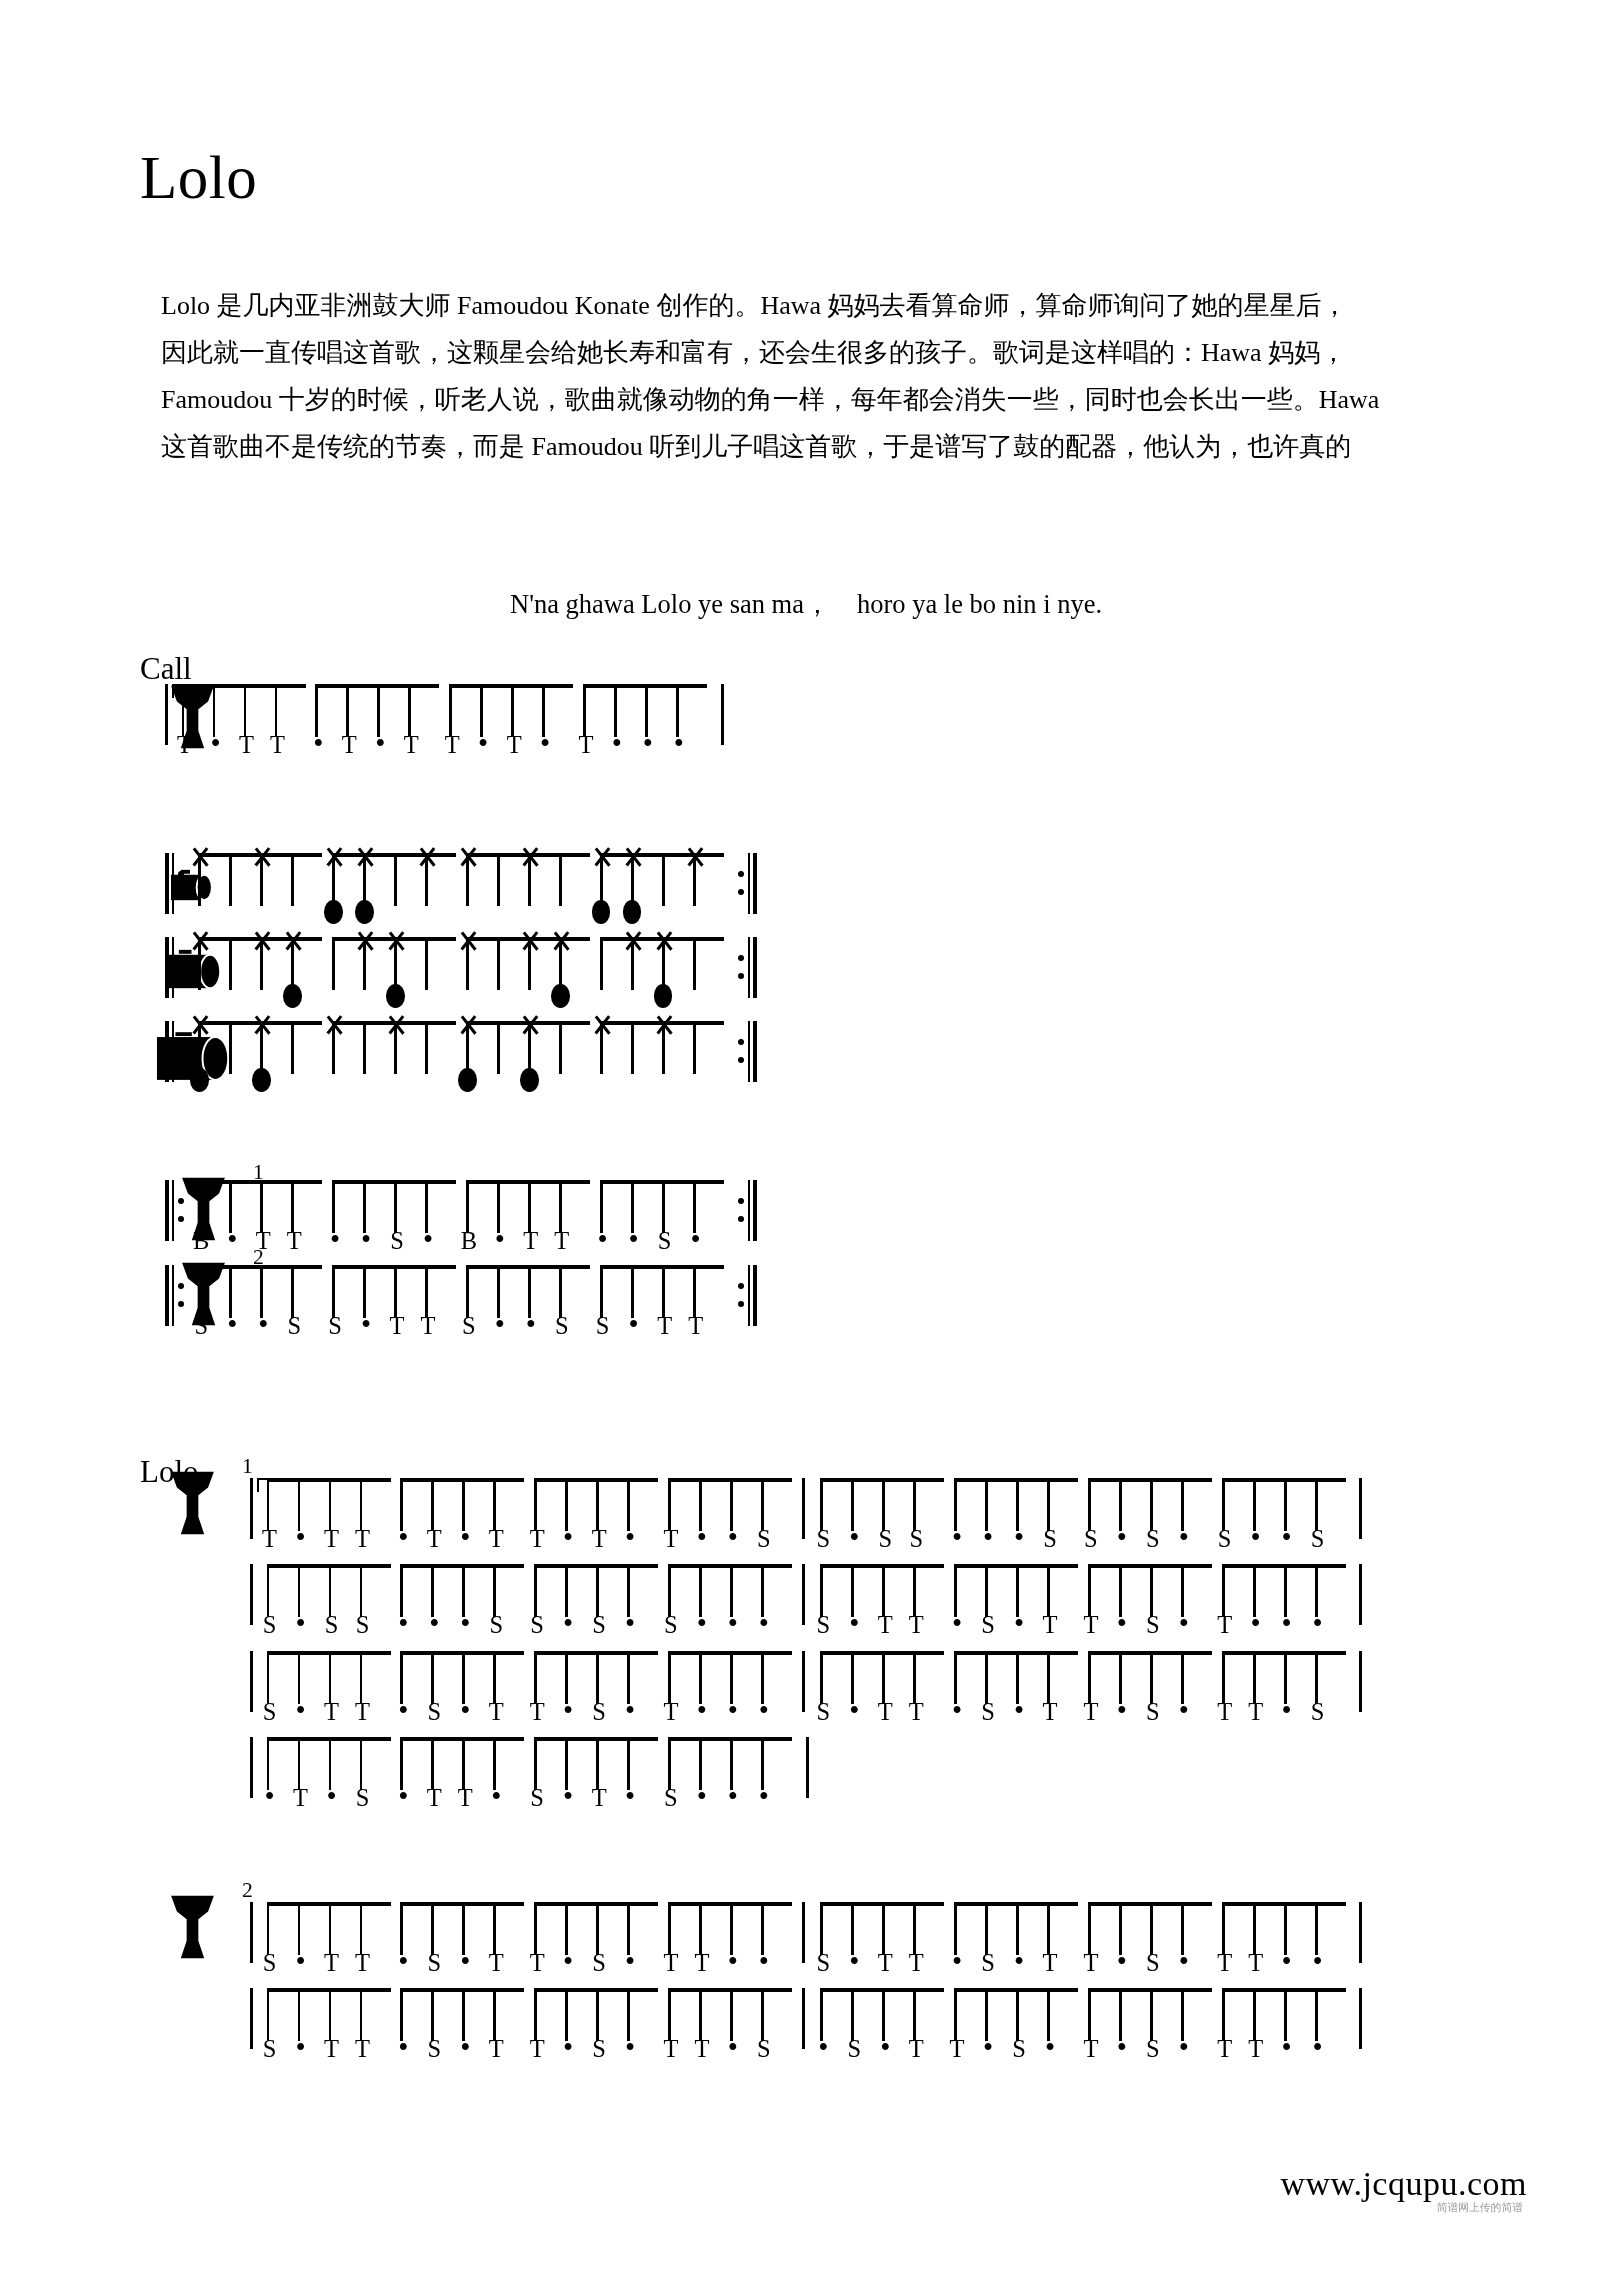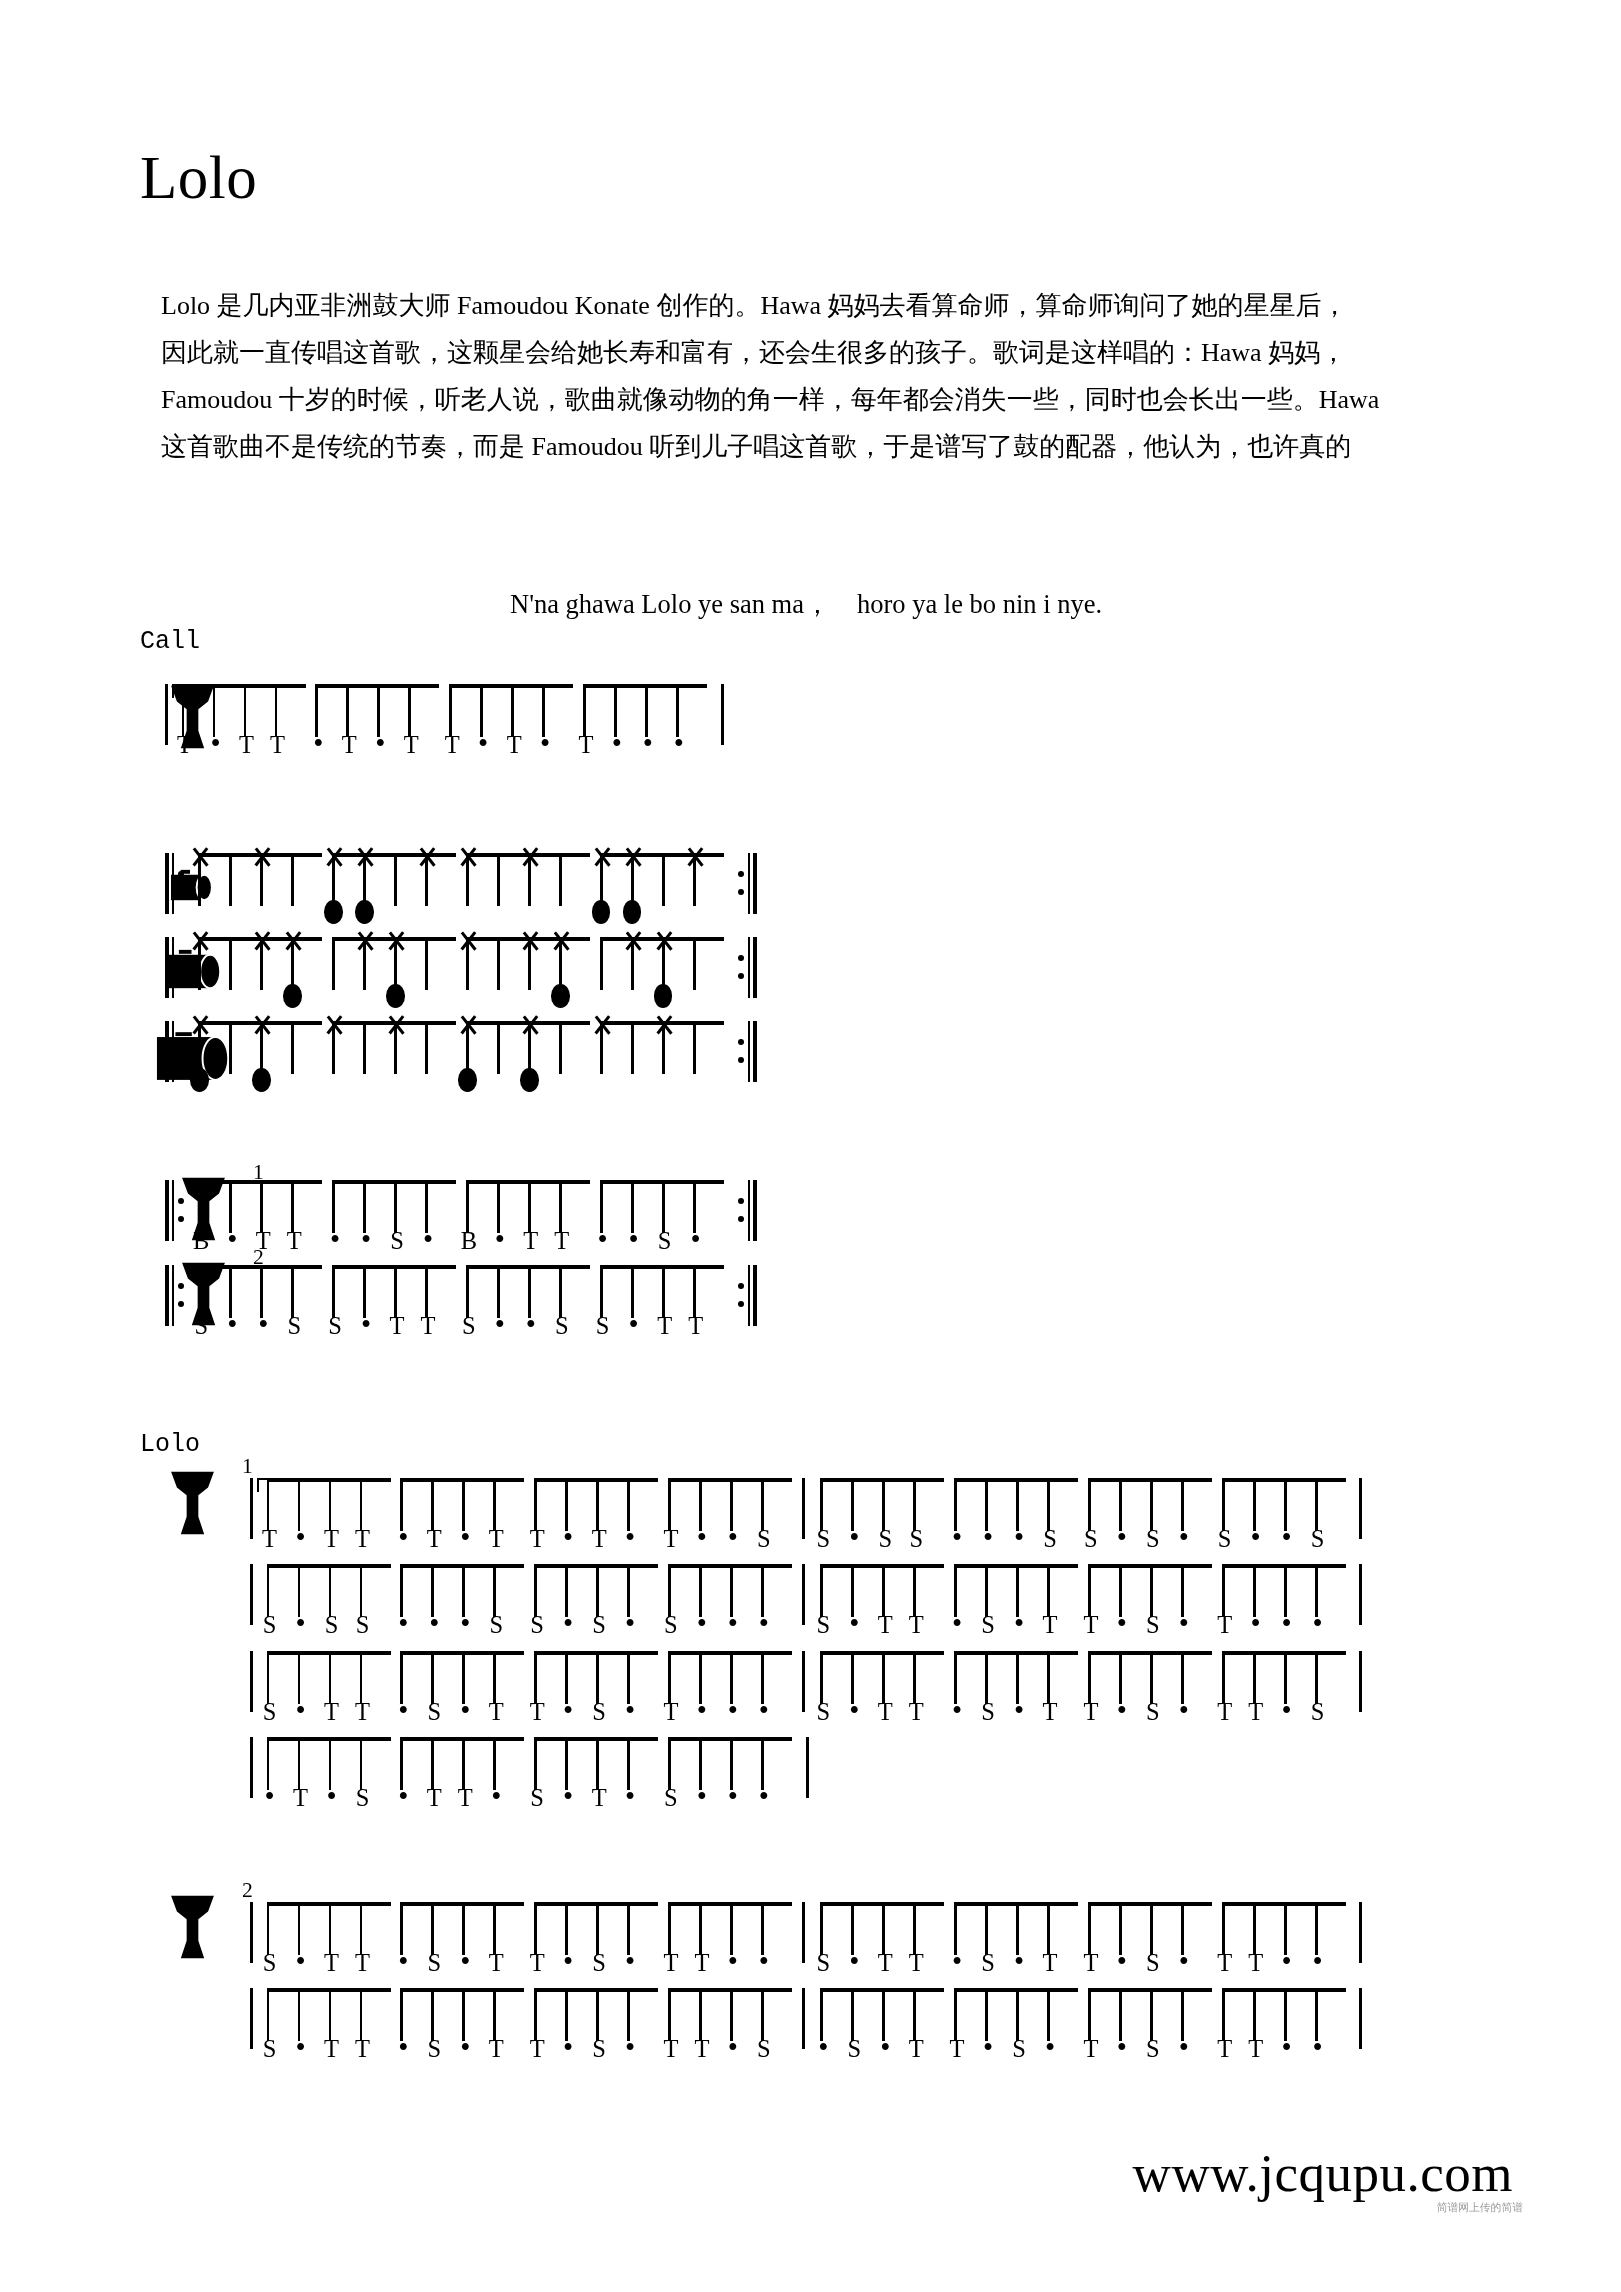"Call" .section-label { font-family: Liberation Mono, monospace -> Liberation Serif, serif; font-size: 25px -> 31px; margin-top: none -> 24px }
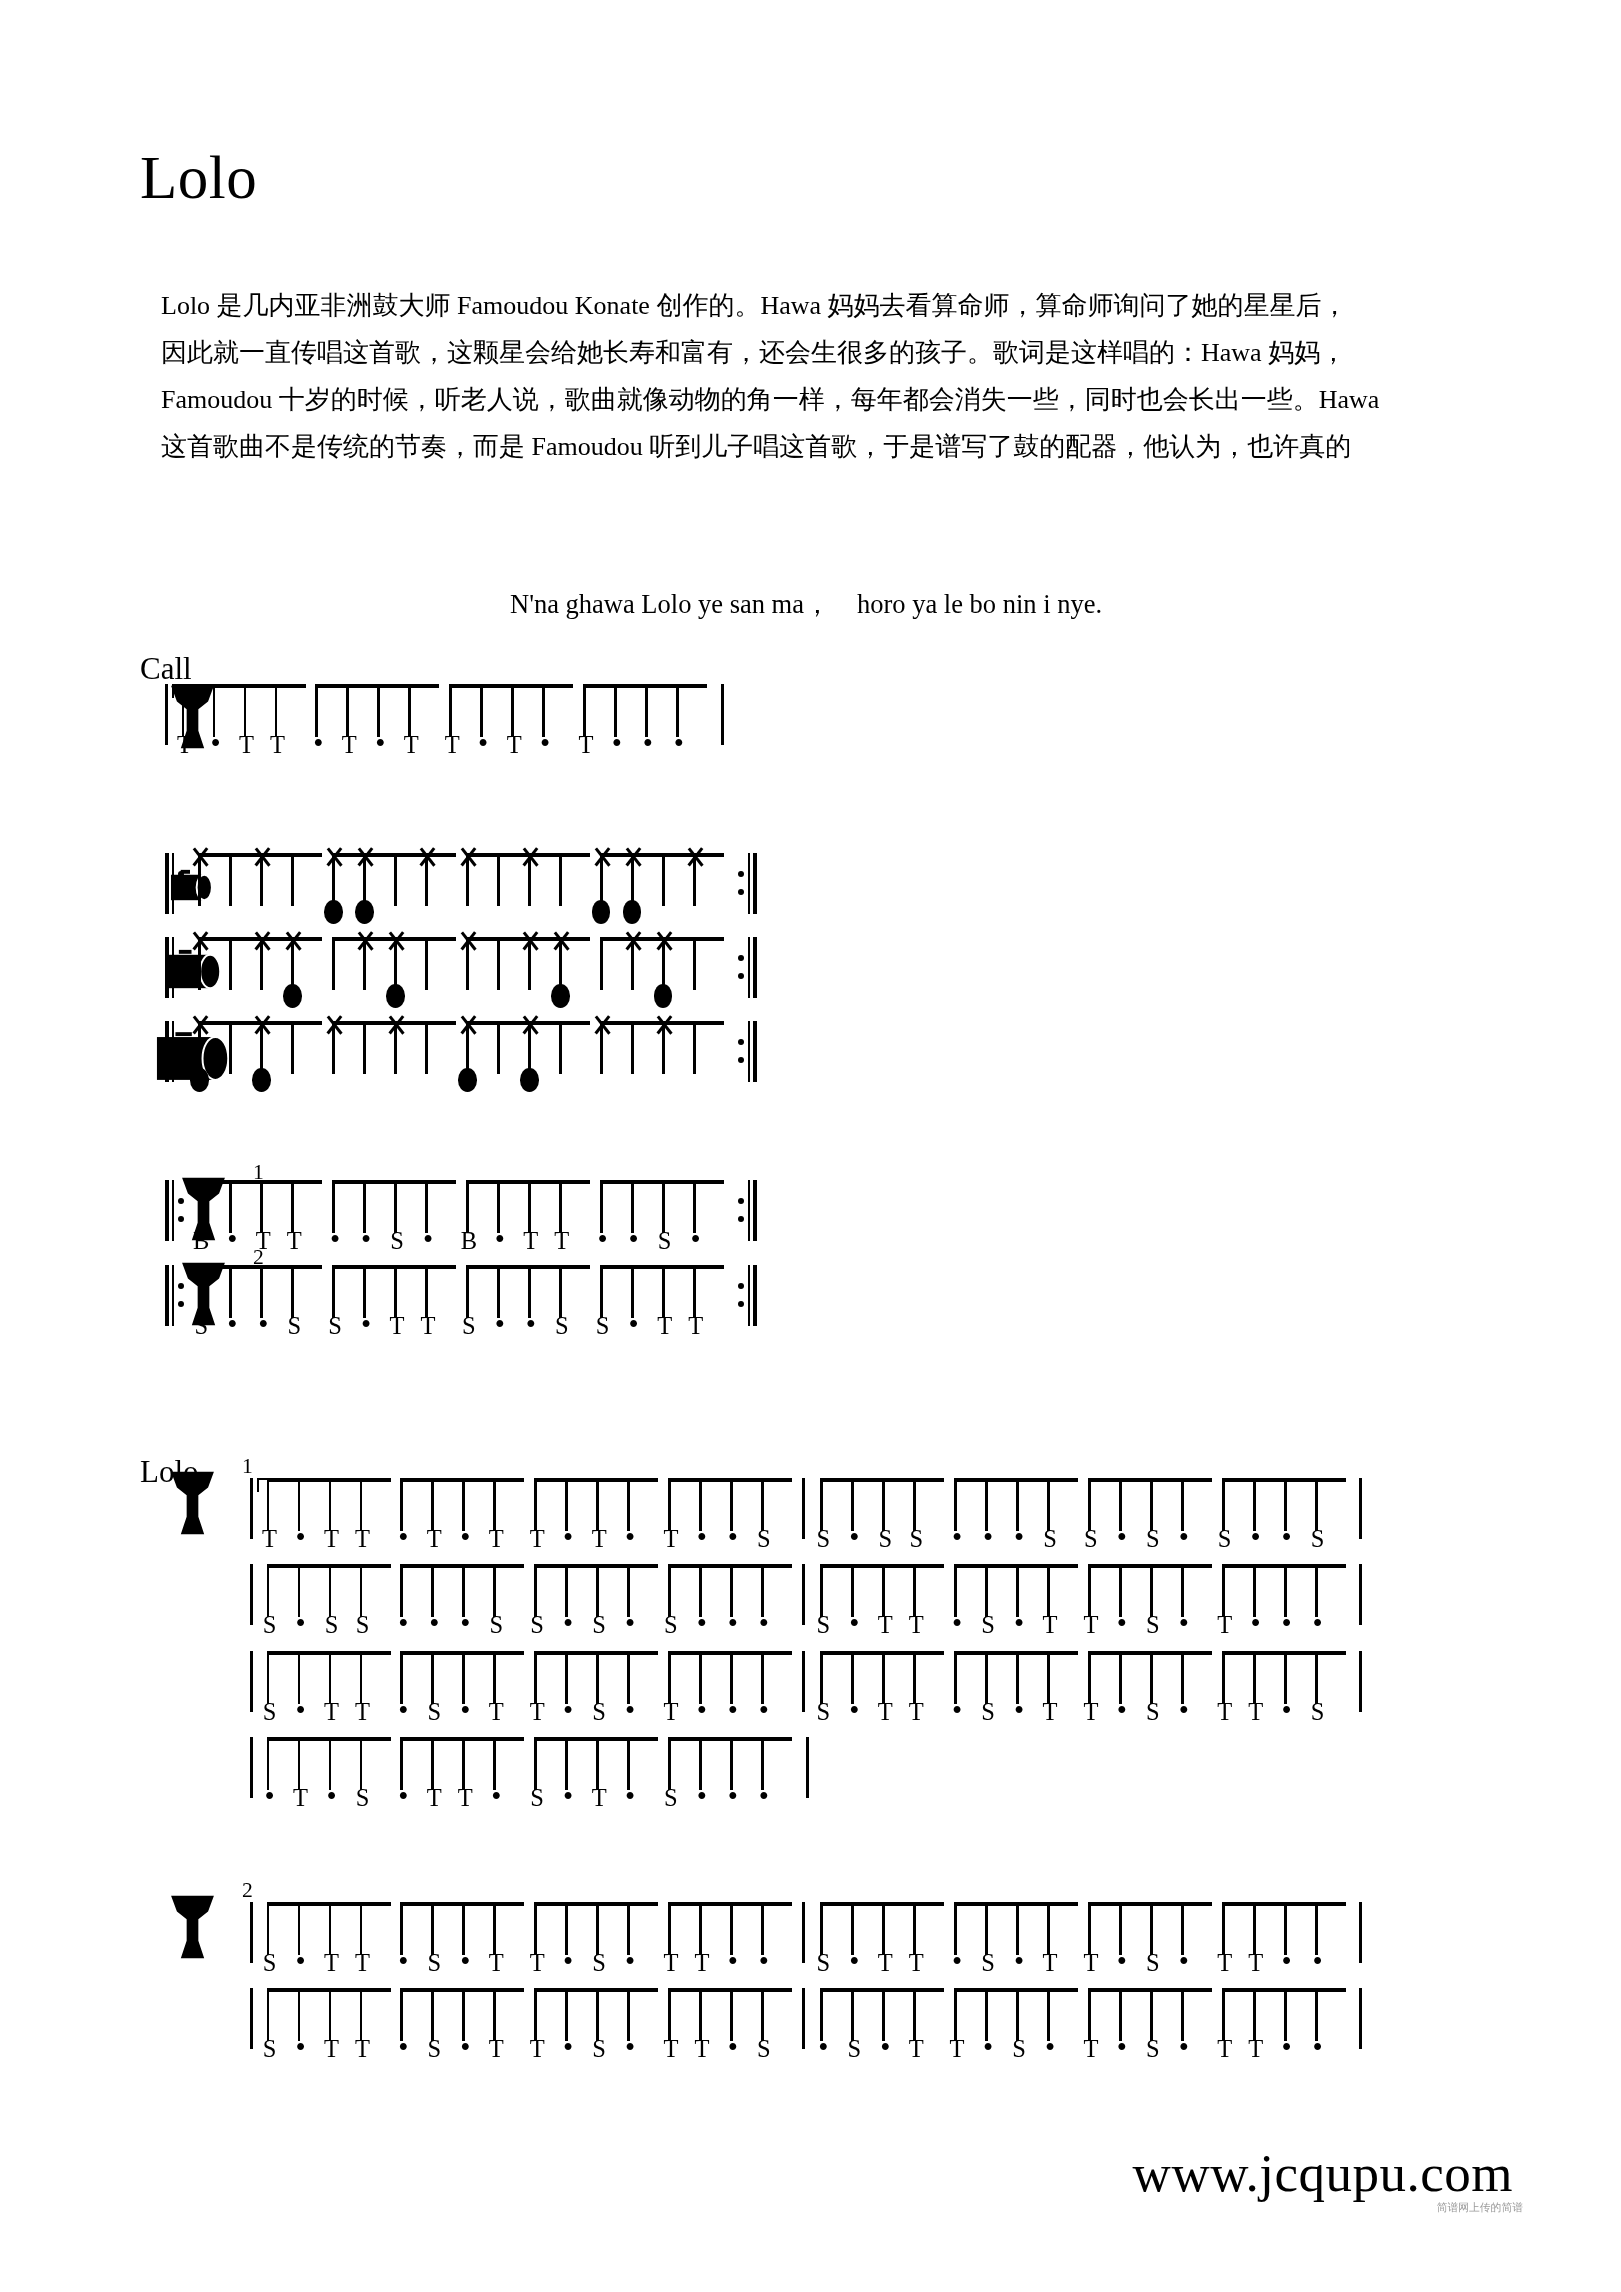"www.jcqupu.com" .watermark { font-size: 53px -> 34px; right: 108px -> 94px }
